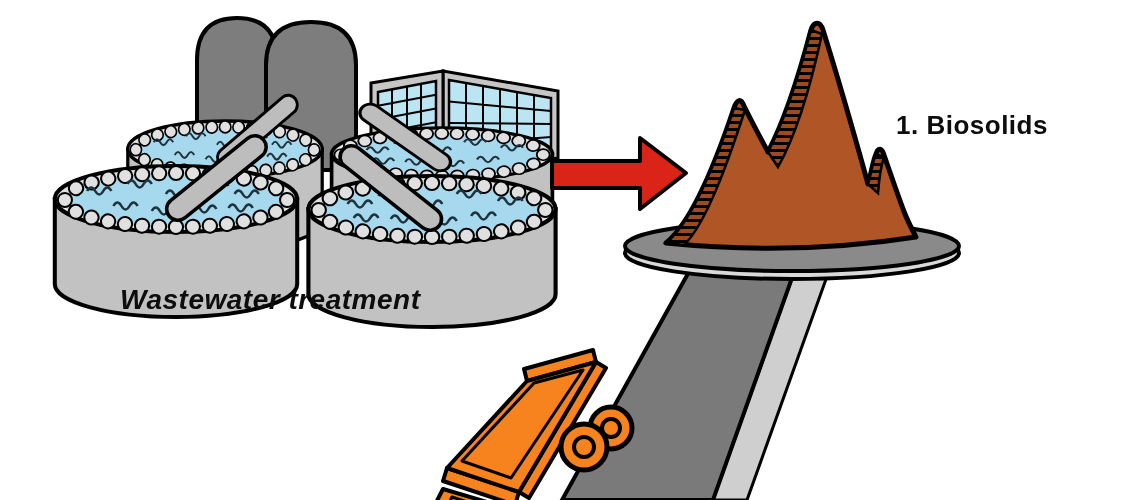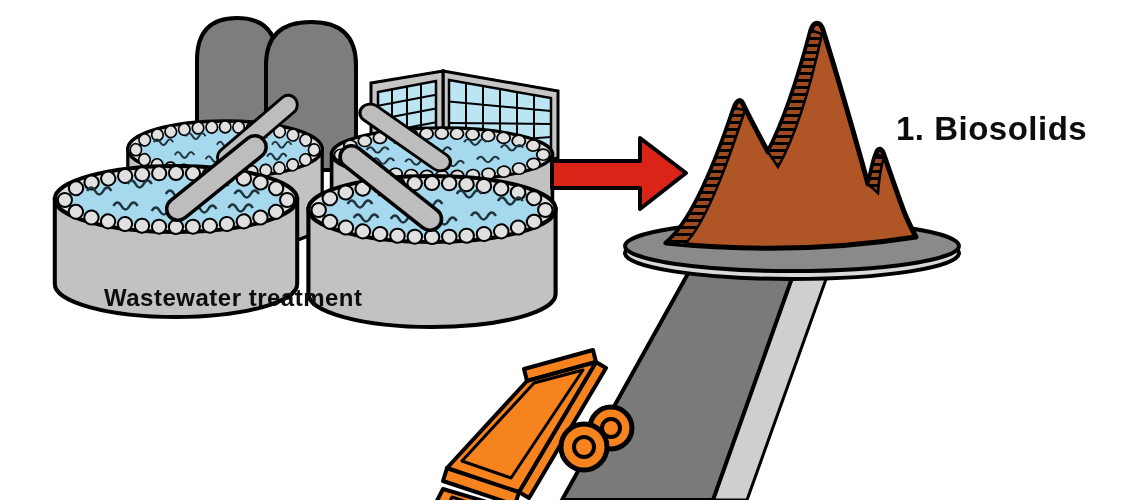"1. Biosolids" #cap-biosolids { font-size: 33px -> 26px }
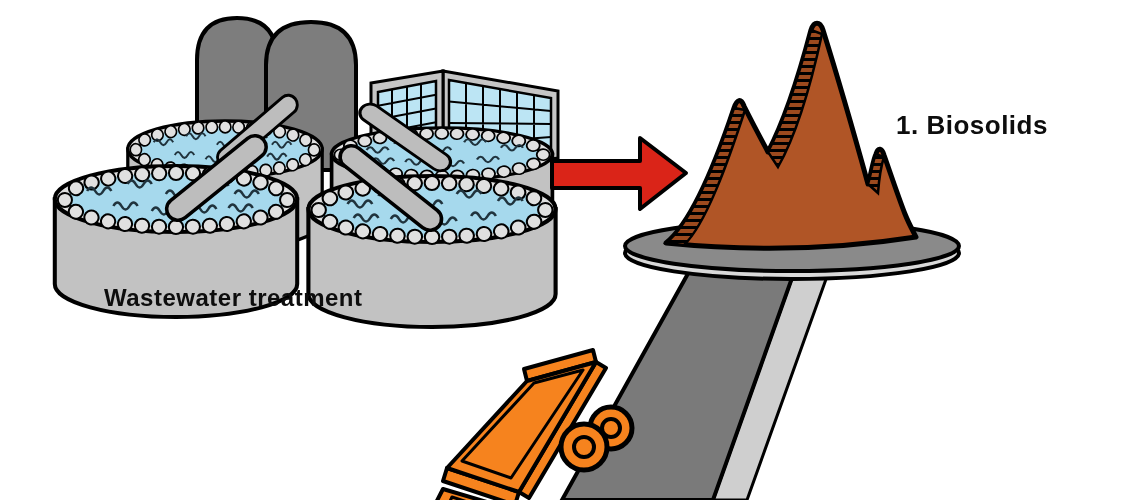"Wastewater treatment" #cap-wastewater { font-size: 24px -> 28px; font-style: none -> italic; left: 104px -> 120px }
